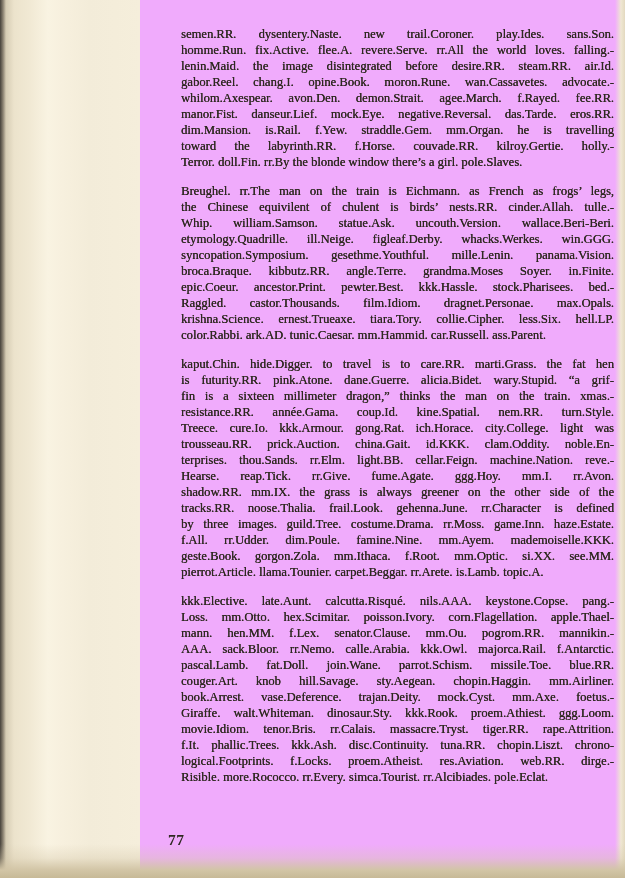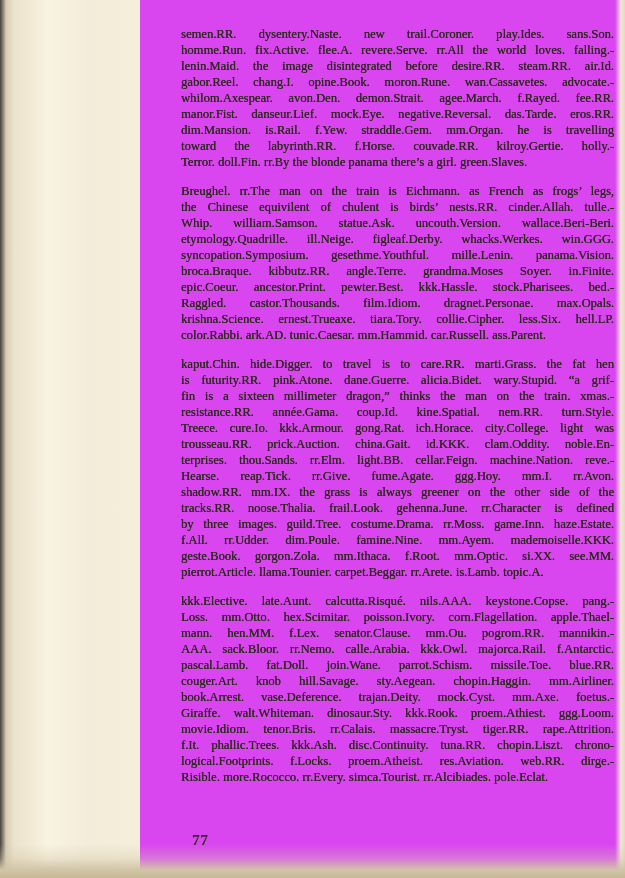"semen.RR. dysentery.Naste. new" .scan { background: #d946ef -> #f0abfc }
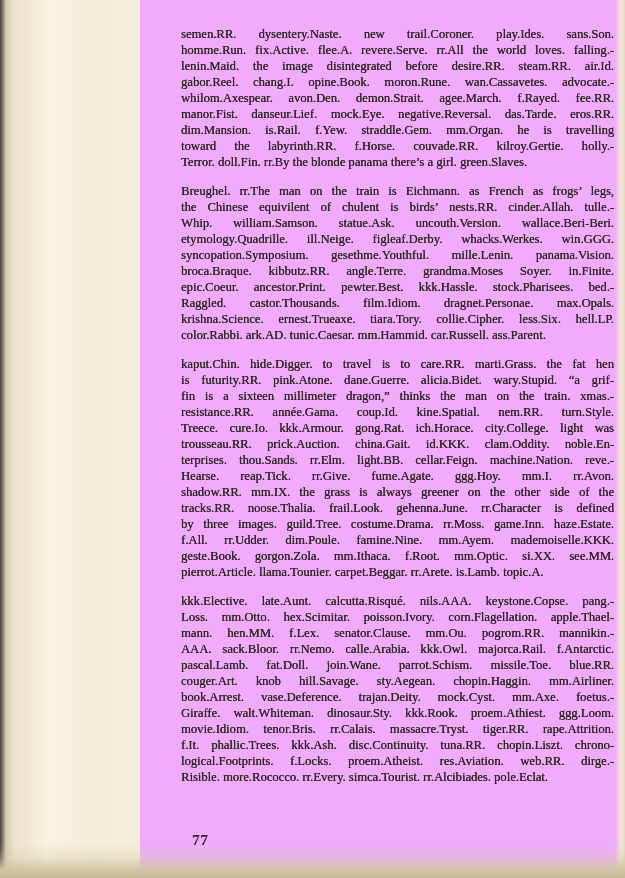"Terror. doll.Fin. rr.By the blonde" div.line { text: panama there’s a girl. green.Slaves -> window there’s a girl. pole.Slaves }
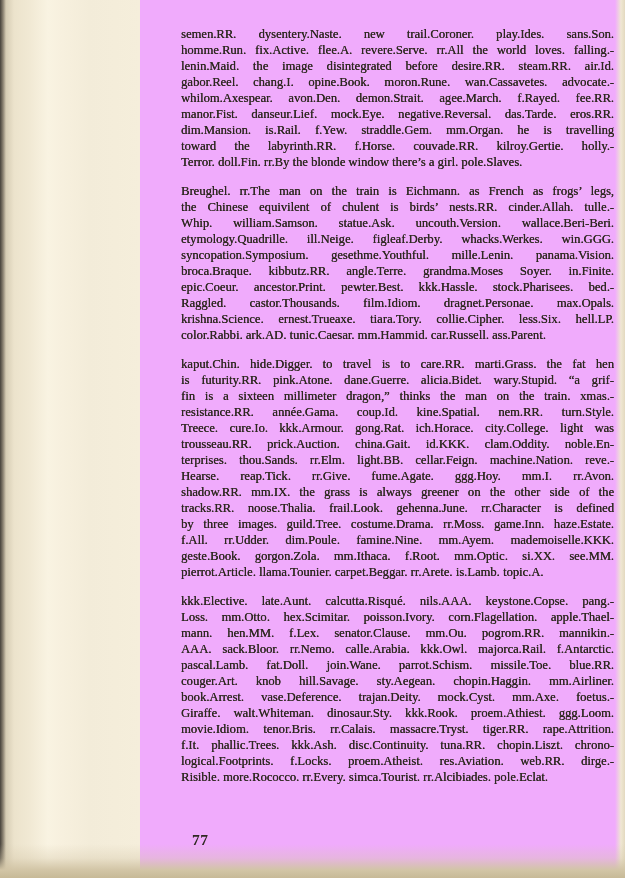"77" .page-number { left: 192px -> 168px }
